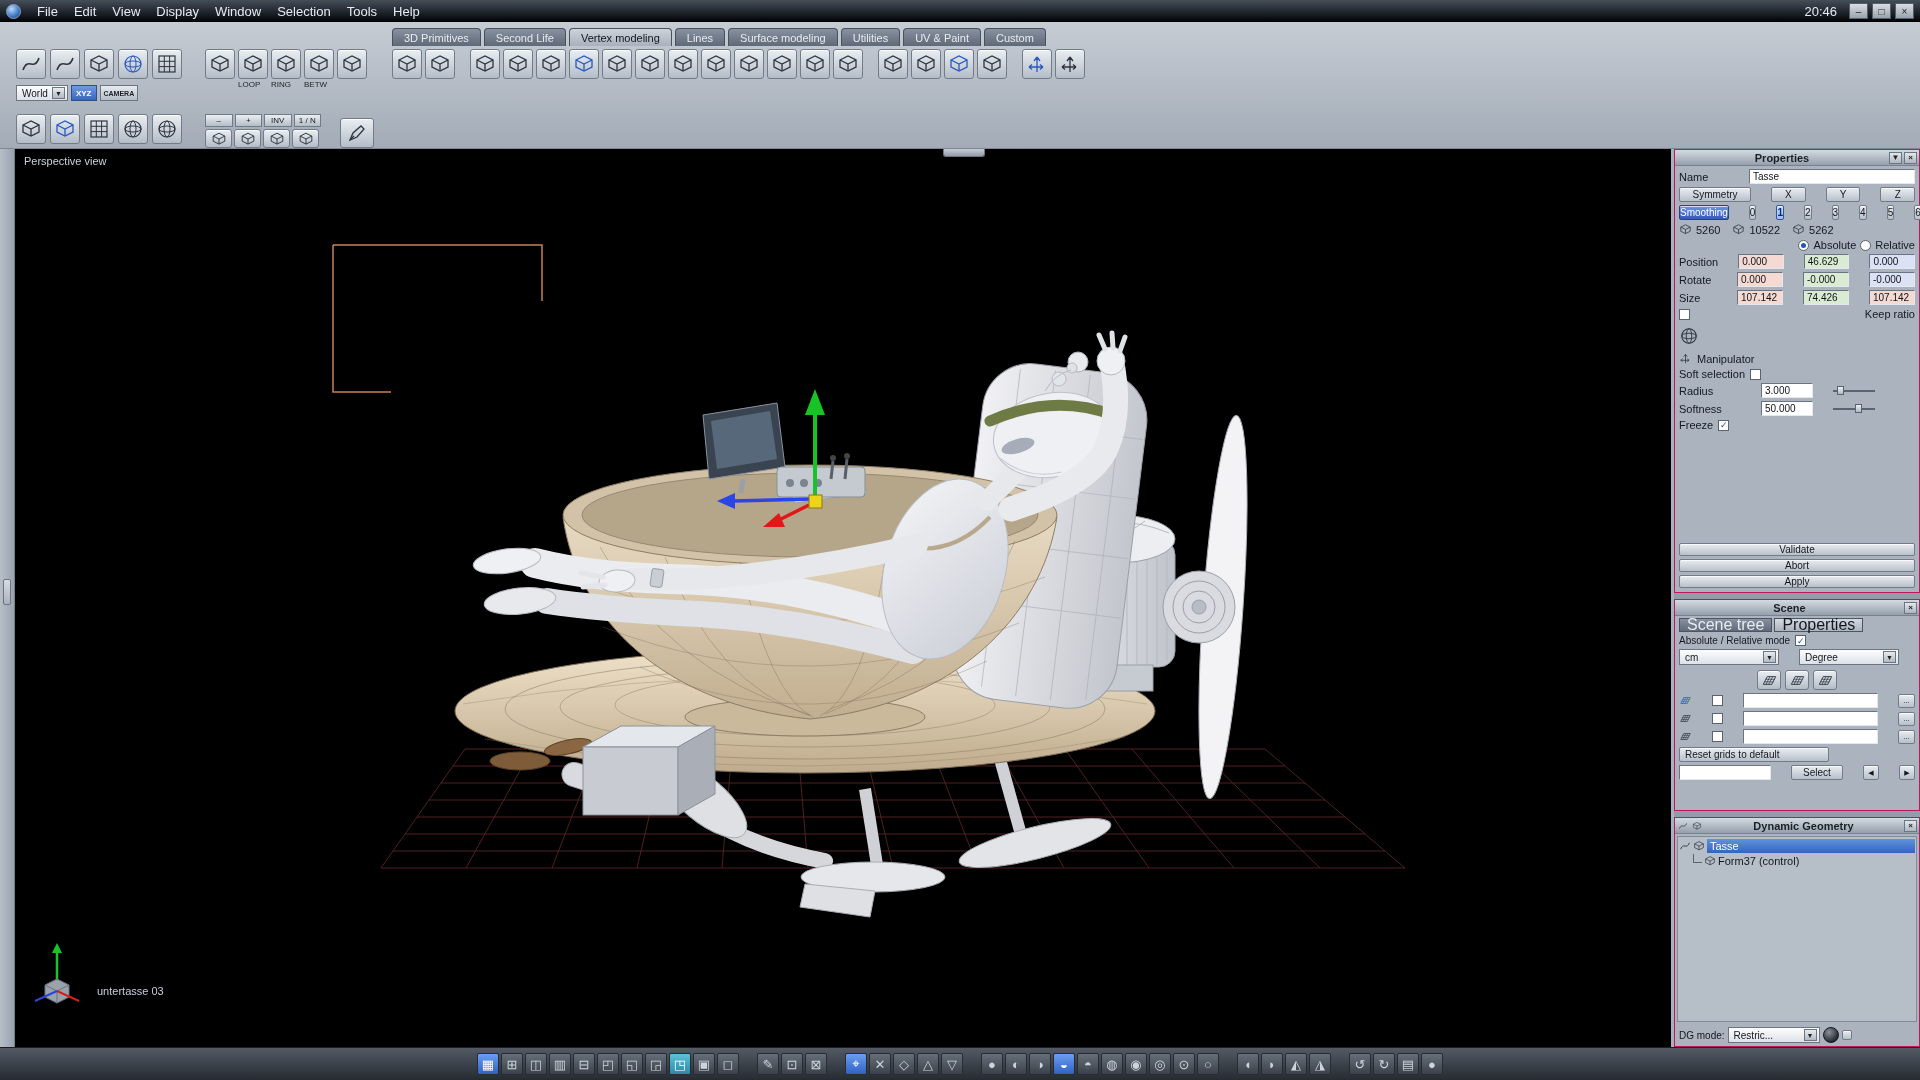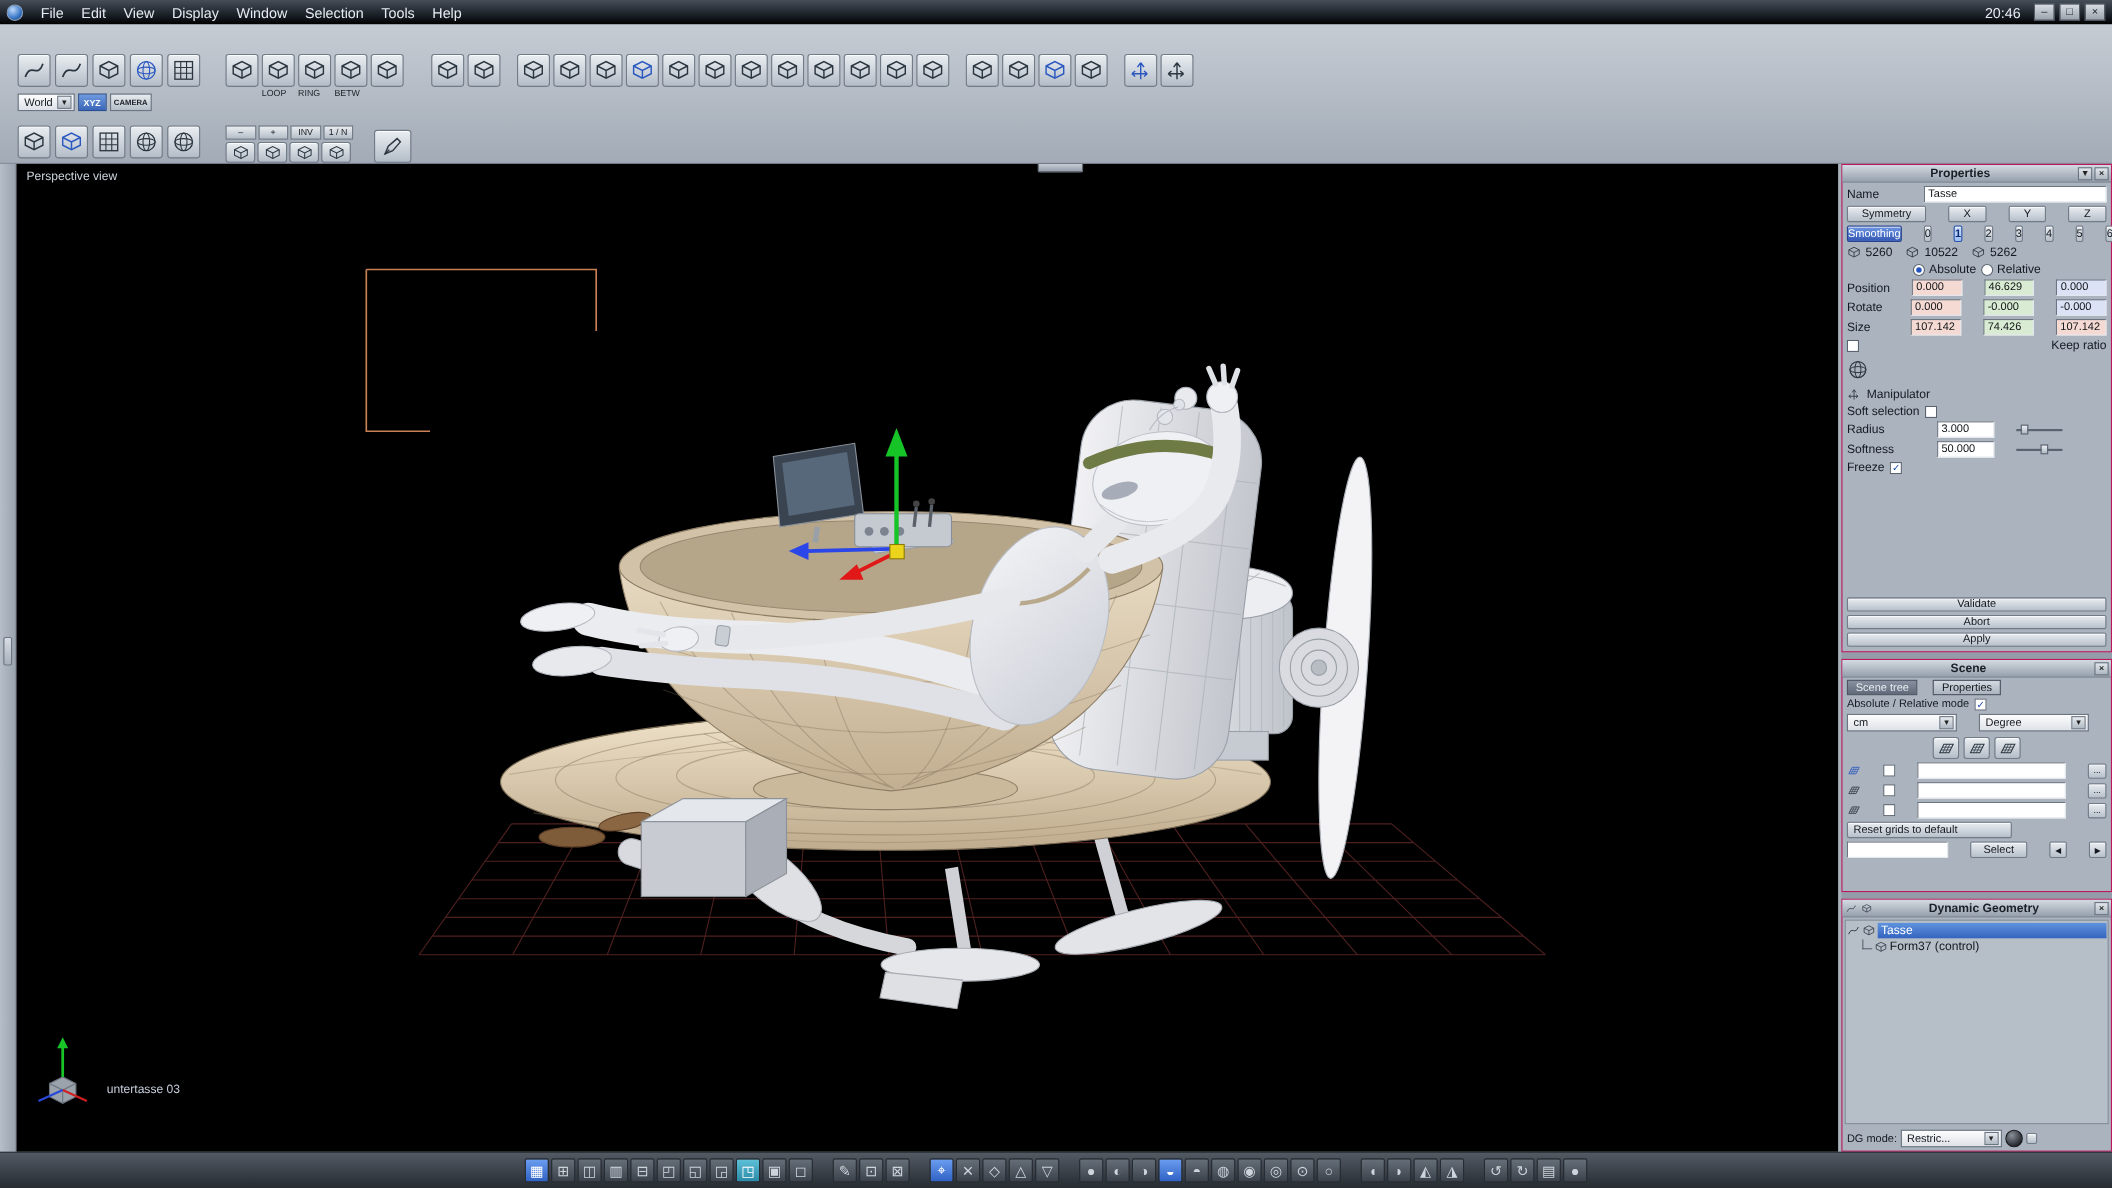"3D Primitives" div.tabstrip { html: none -> <div> <span>3D Primitives</span> <span>Second Life</span> <span>Vertex modeling</span> <span>Lines</span> <span>Surface modeling</span> <span>Utilities</span> <span>UV &amp; Paint</span> <span>Custom</span> </div> }
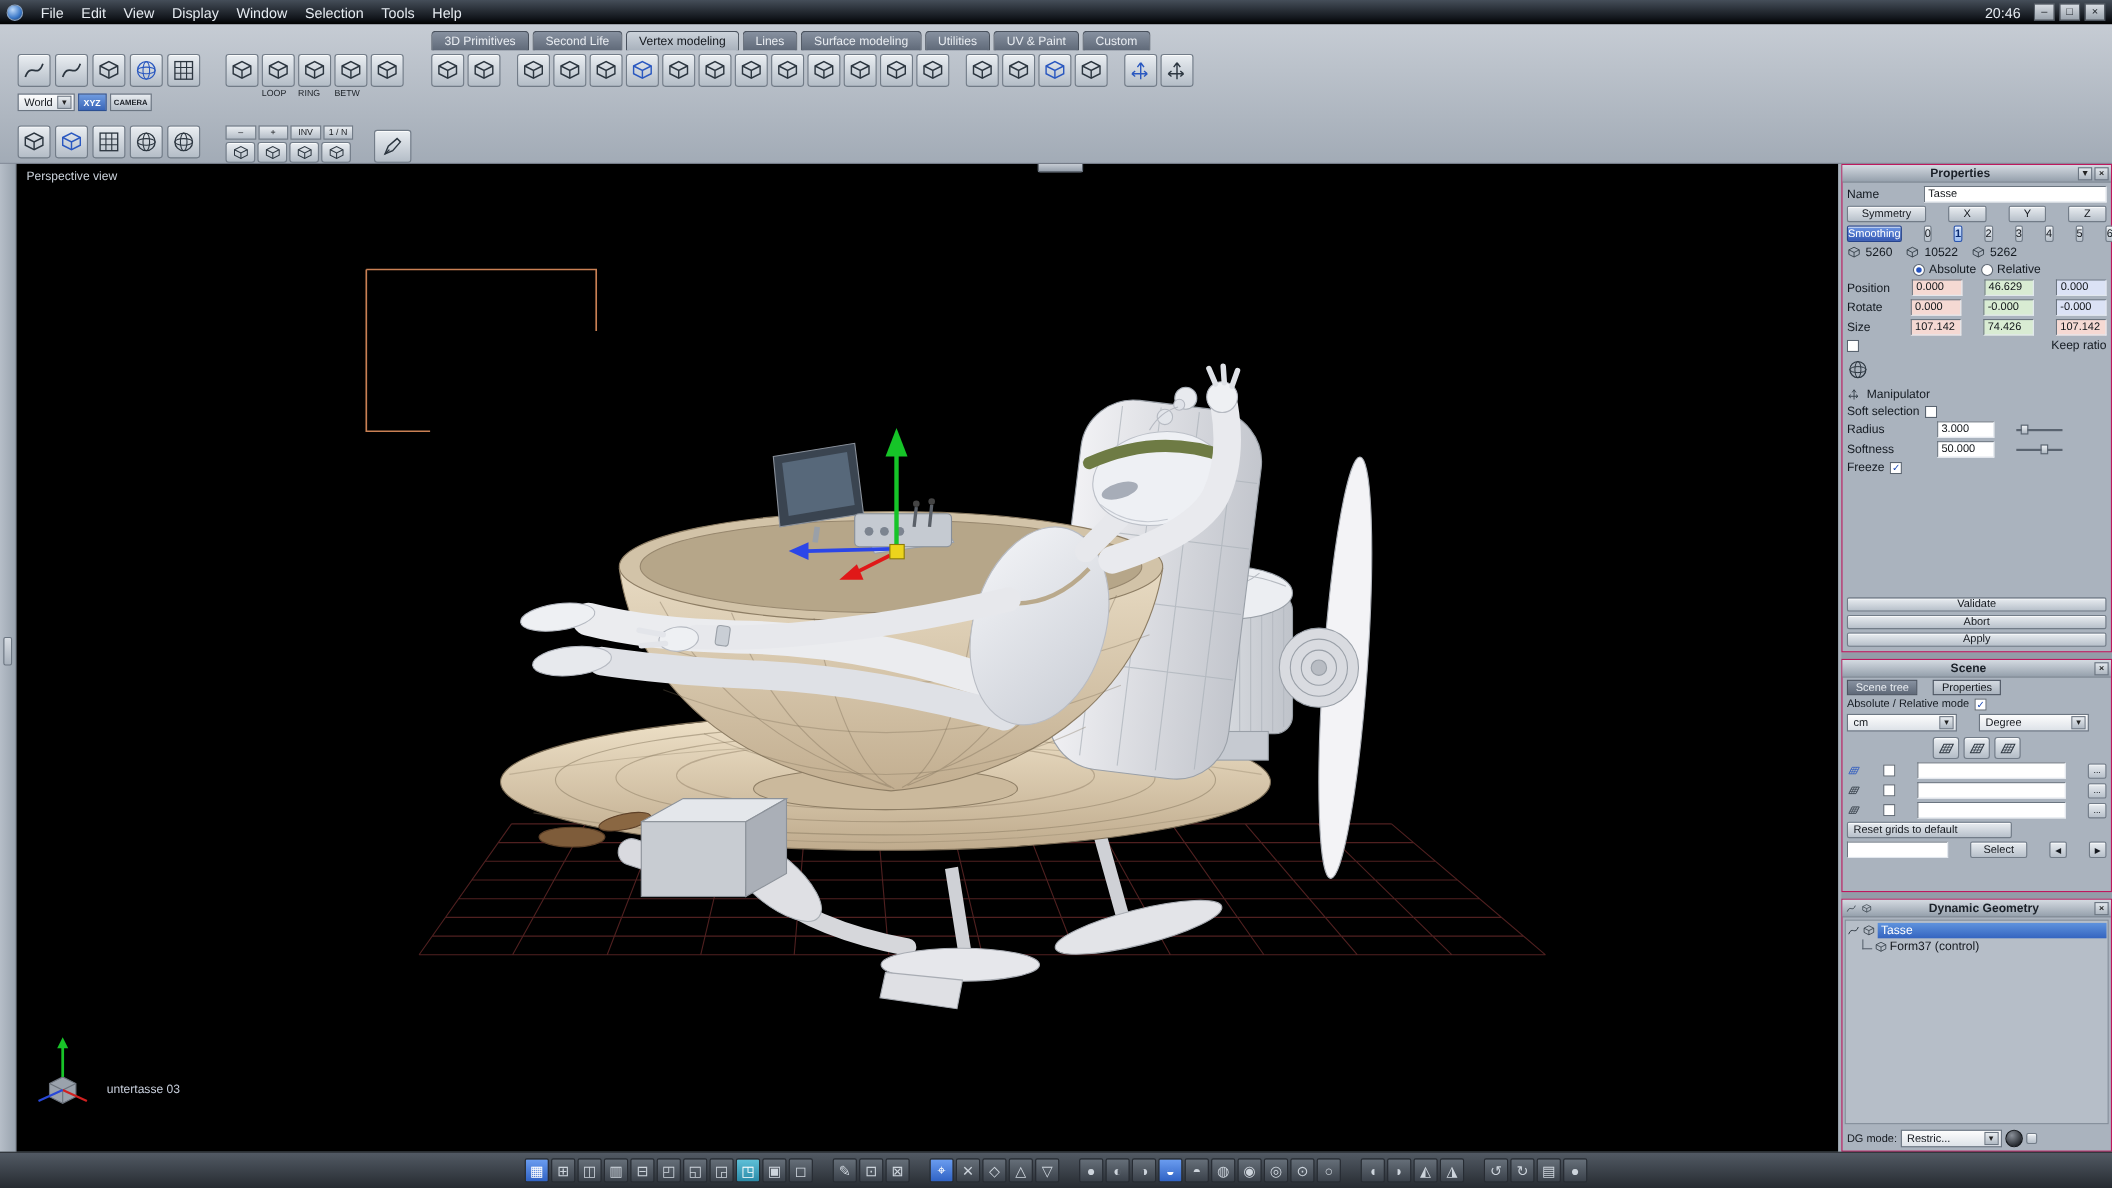"Absolute" div.prow { justify-content: center -> flex-end }
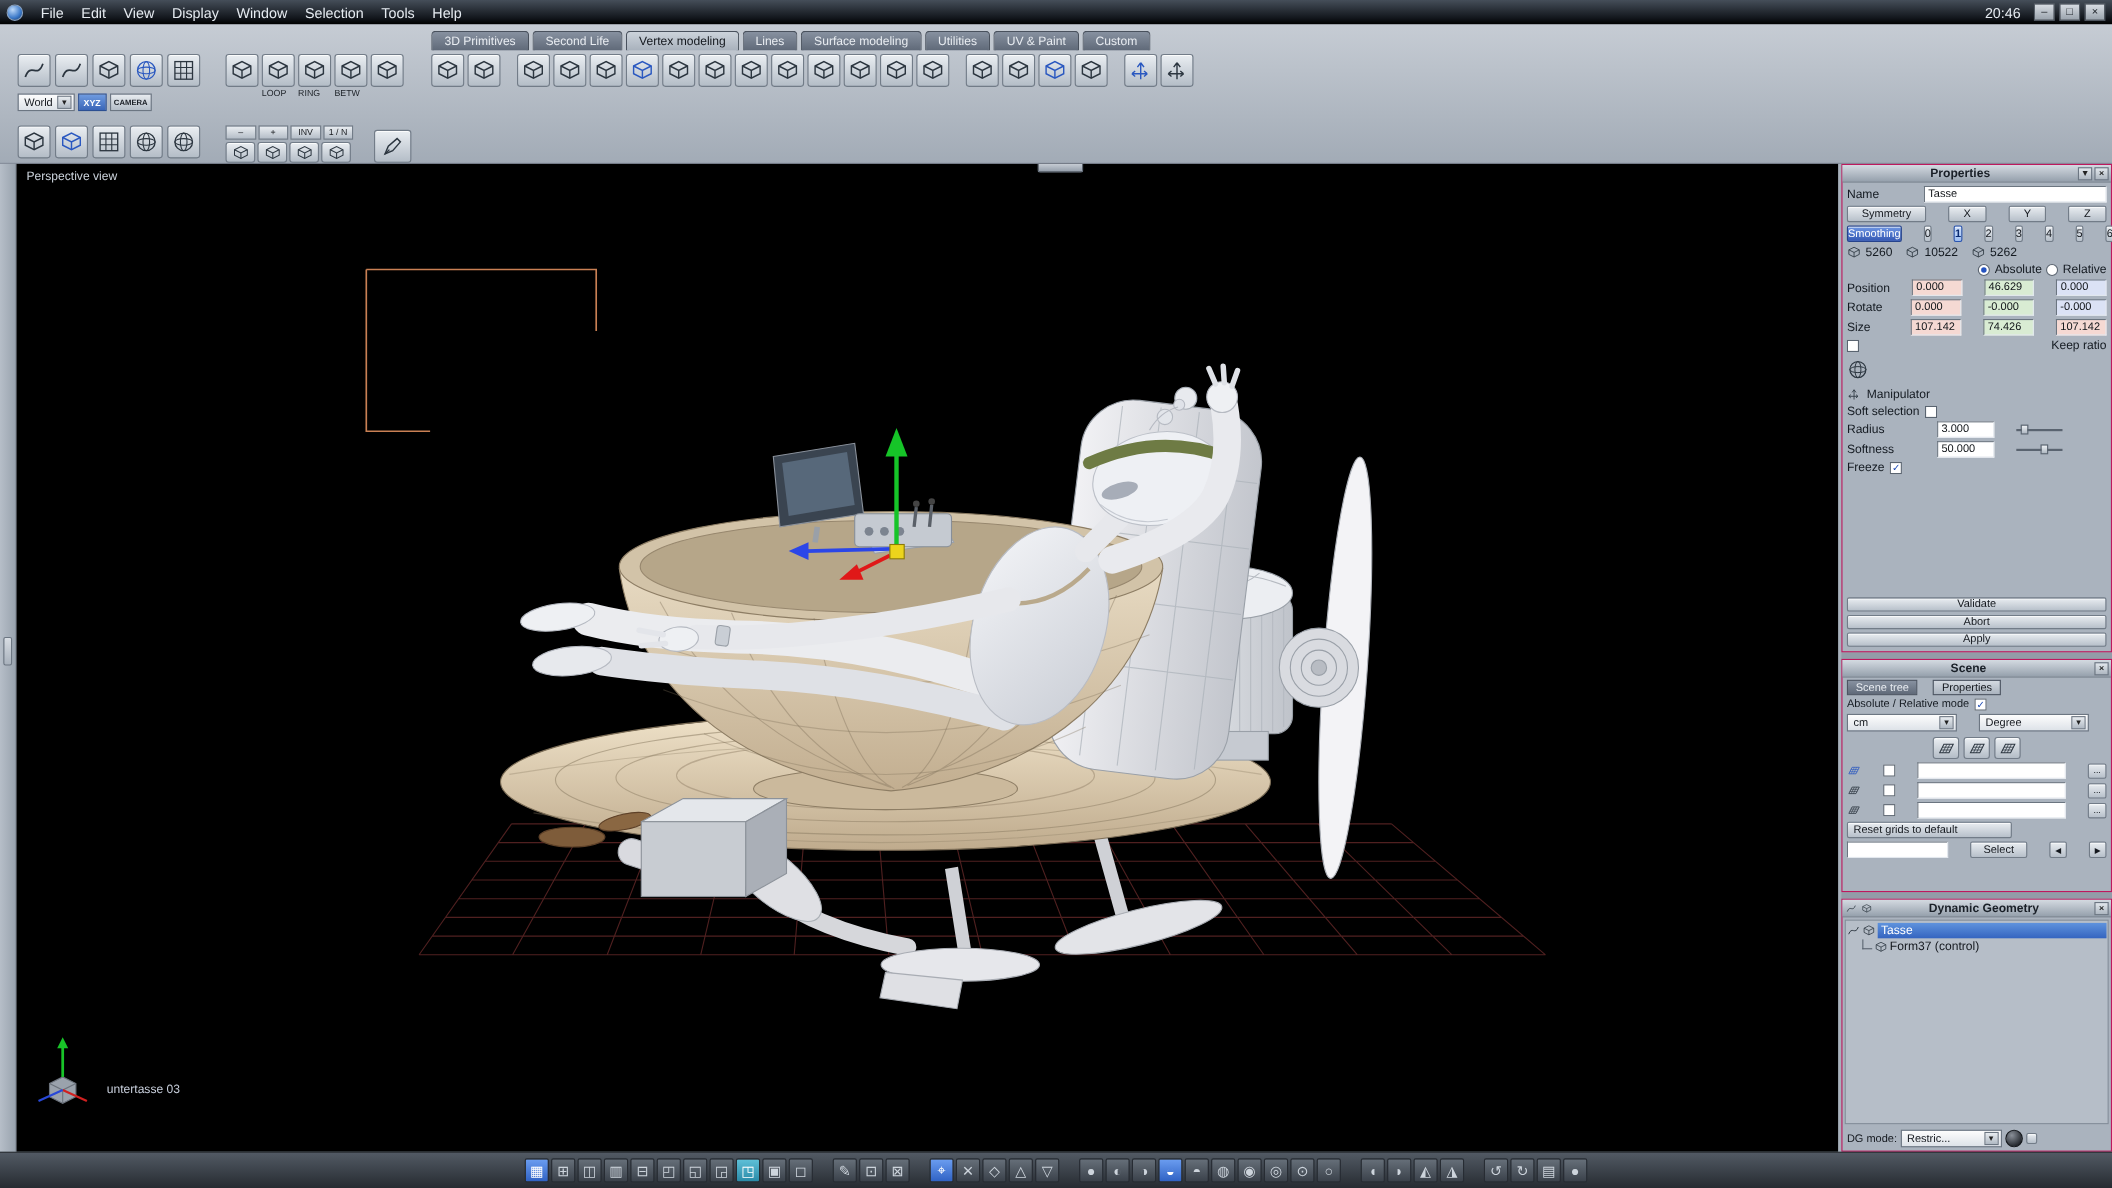"Scene tree" .scene-tab { font-size: 10px -> 16px; margin-right: 14px -> 2px }
